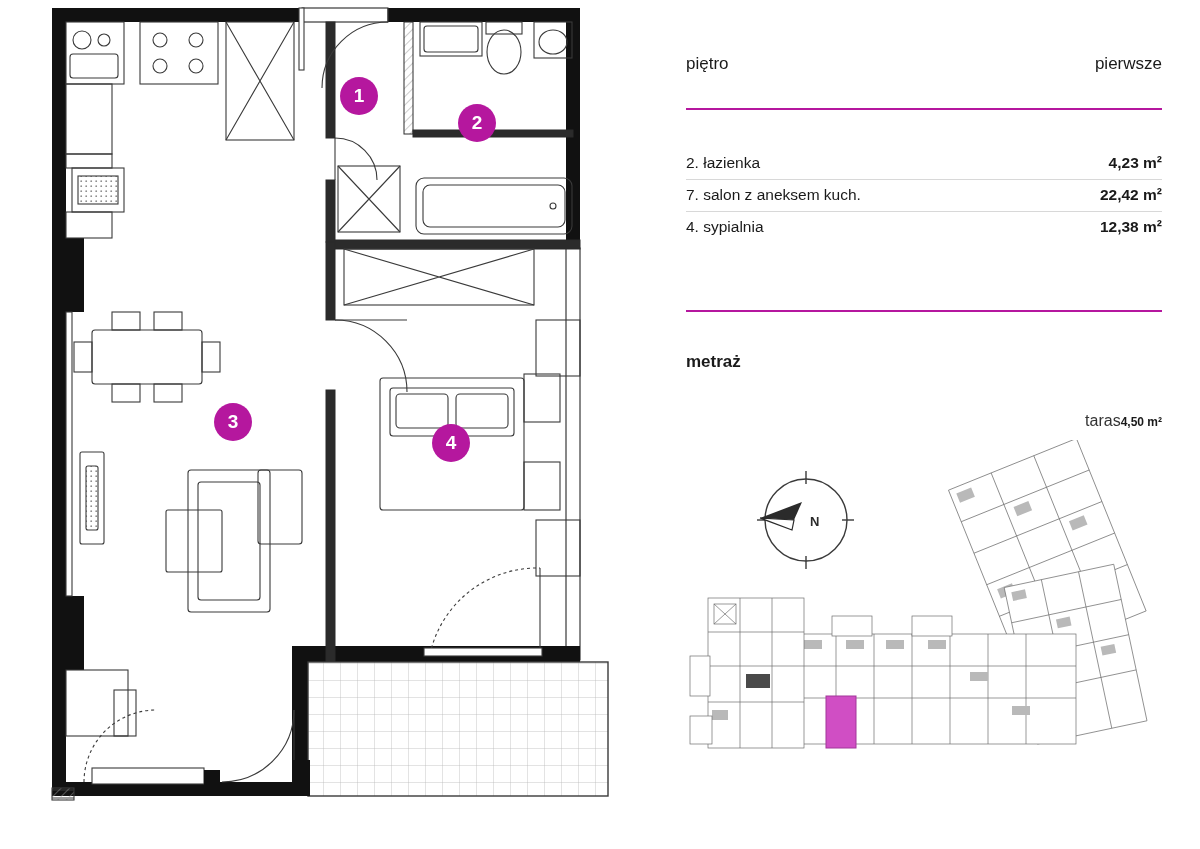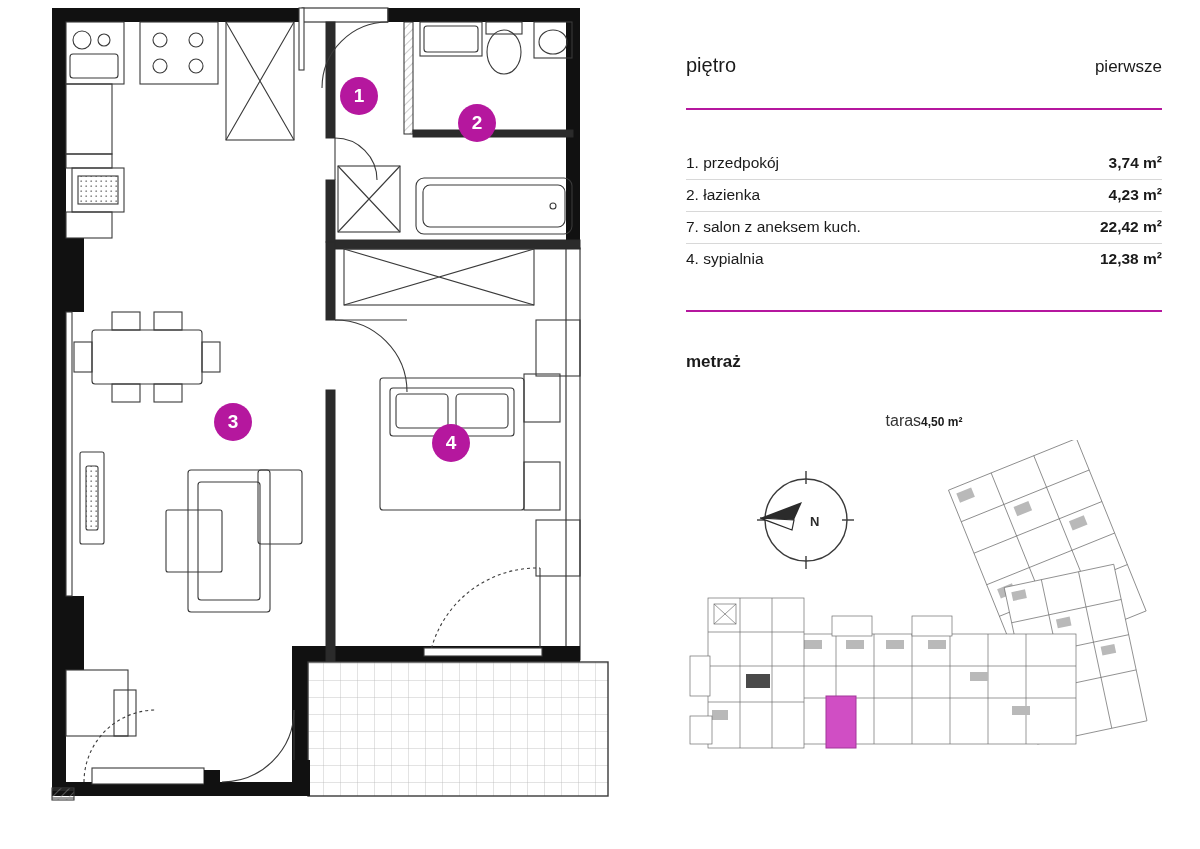"piętro" .floor-label { font-size: 20px -> 17px }
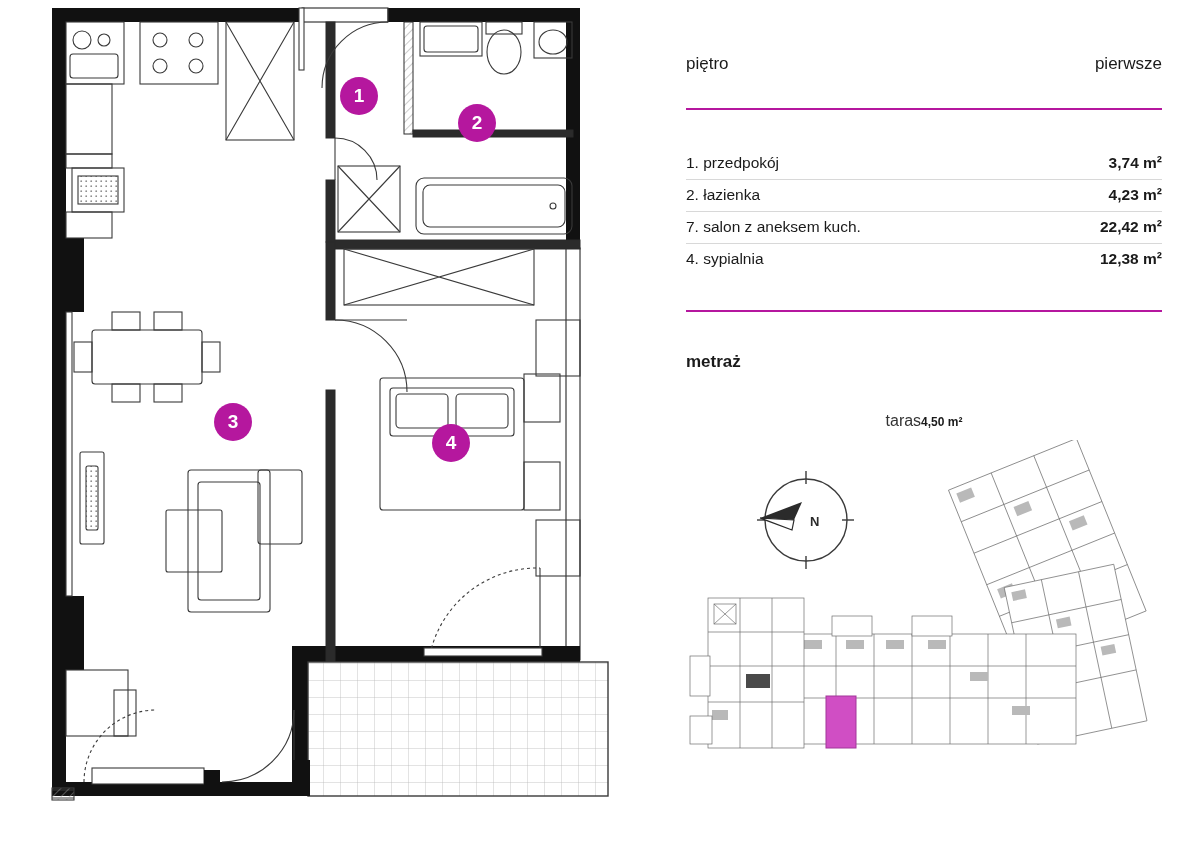"1. przedpokój" div.room-row { html: <div> <span>1. przedpokój</span> <span>3,74 m²</span> </div> -> none }
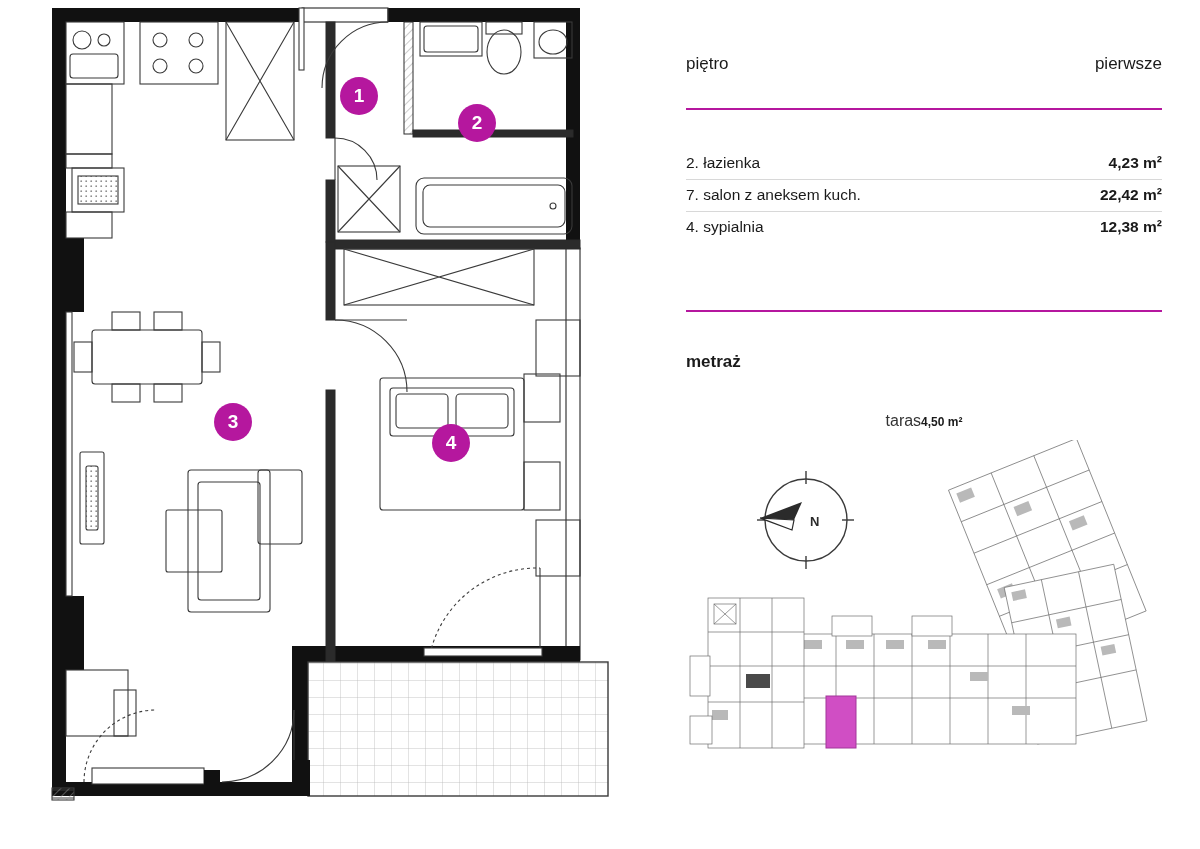"taras" #terrace-row { justify-content: center -> flex-end }
